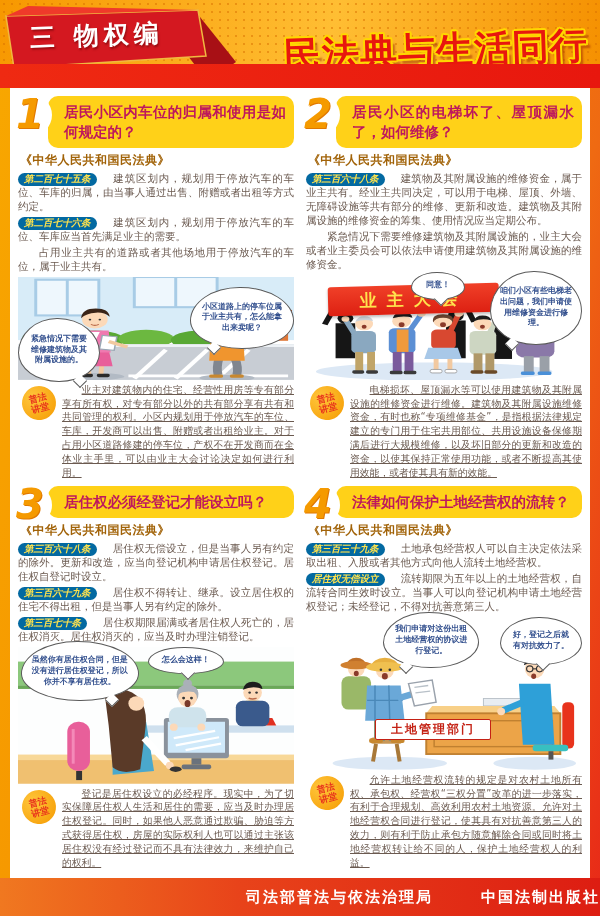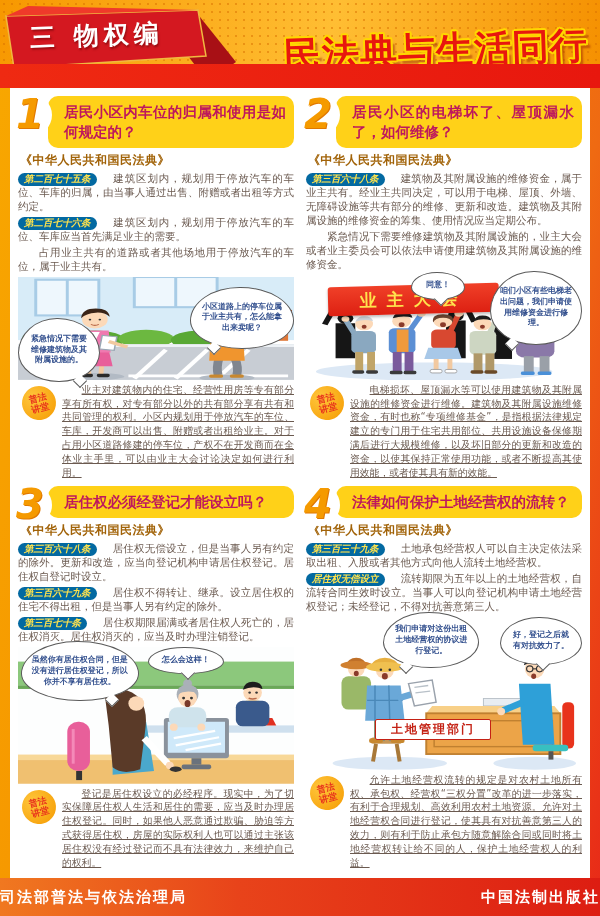"司法部普法与依法治理局" .footer { justify-content: space-between -> flex-end }
